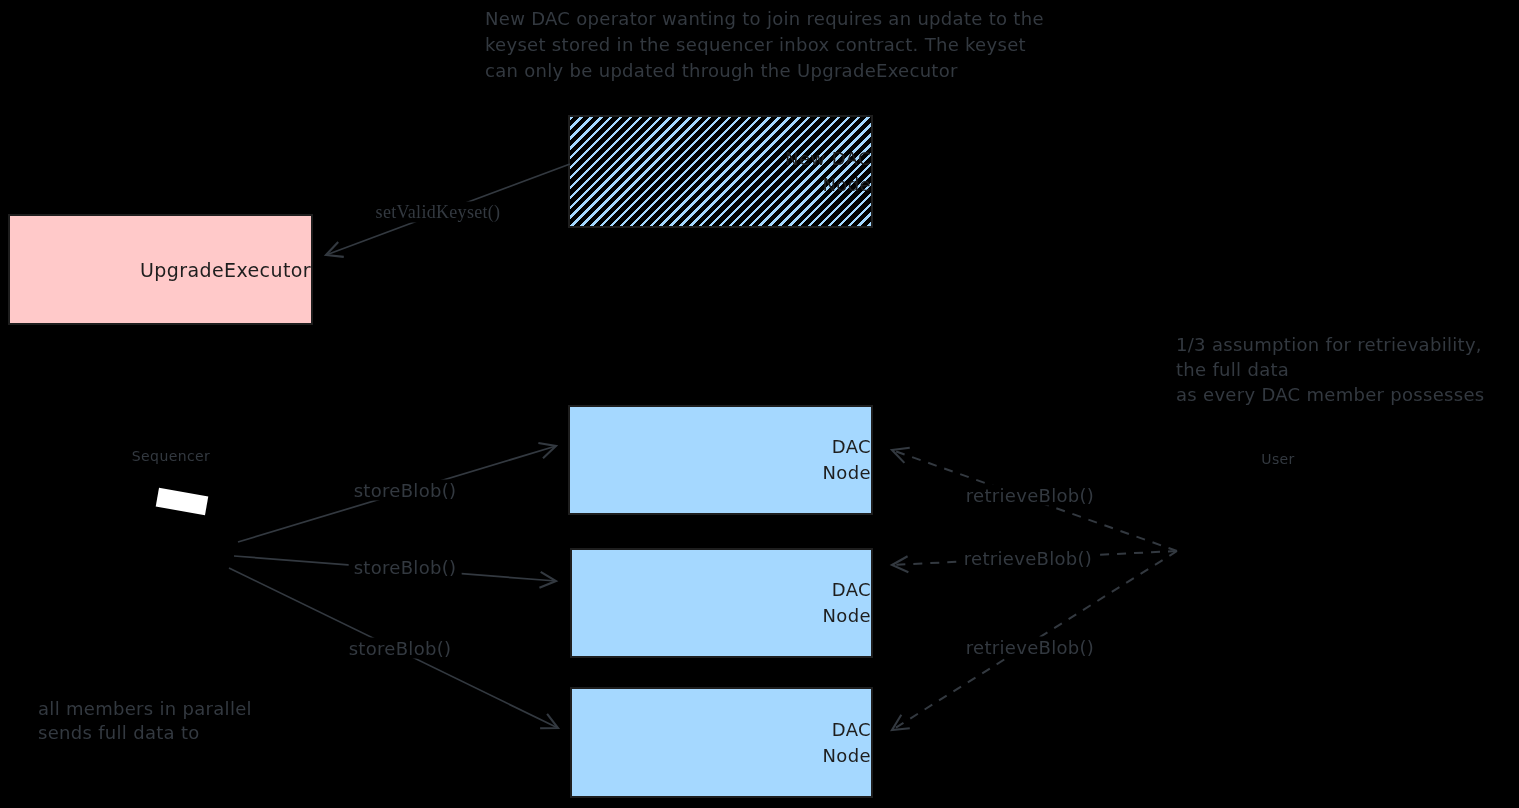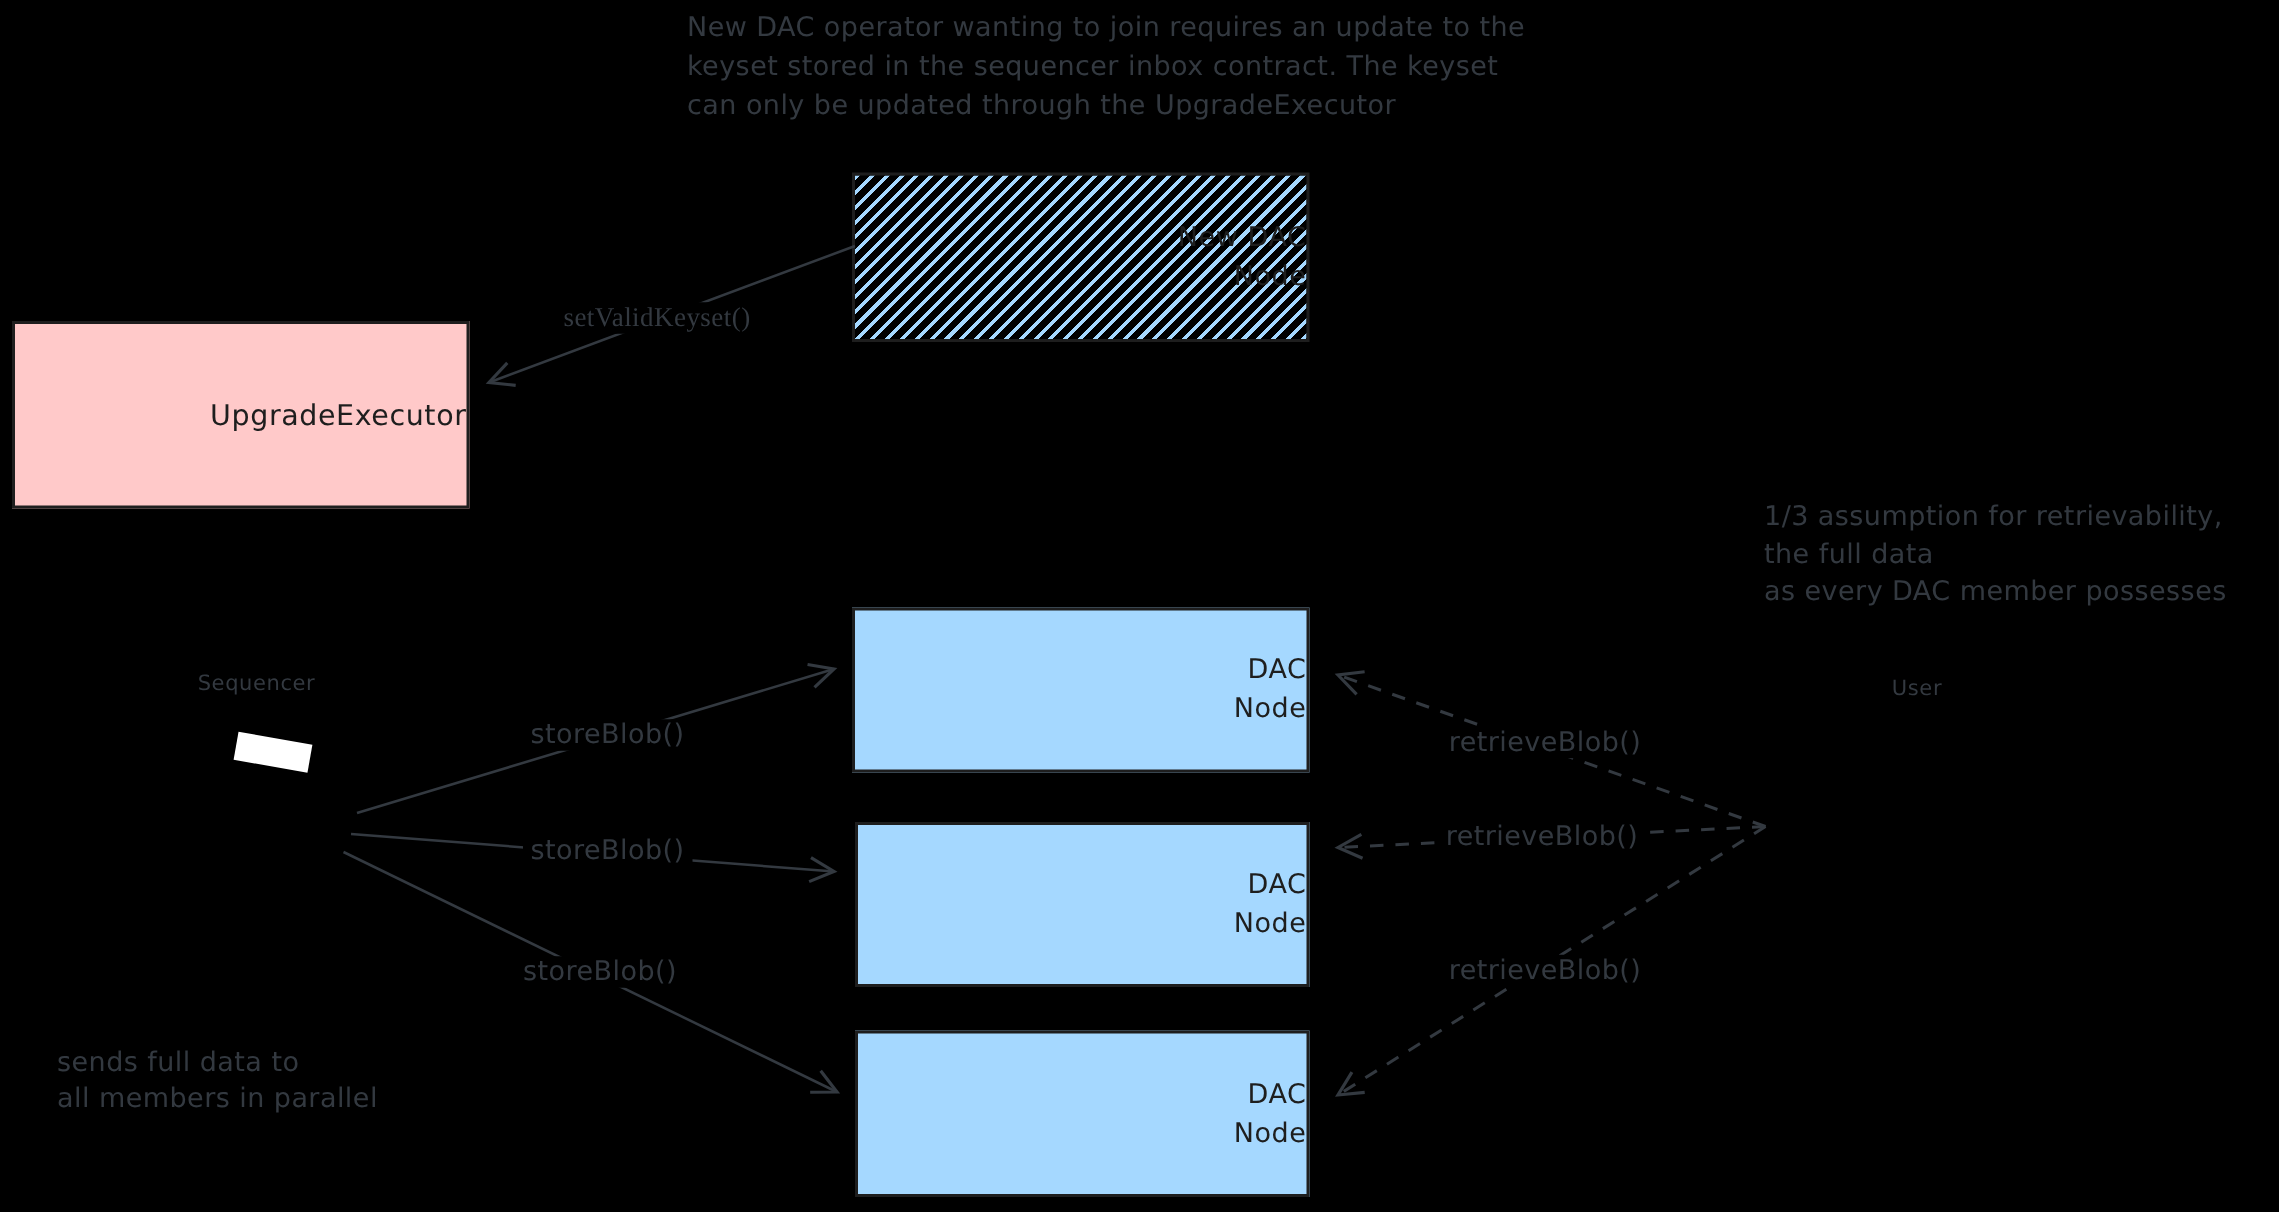"New DAC operator wanting to" .lh26 div { margin-left: none -> 27px }
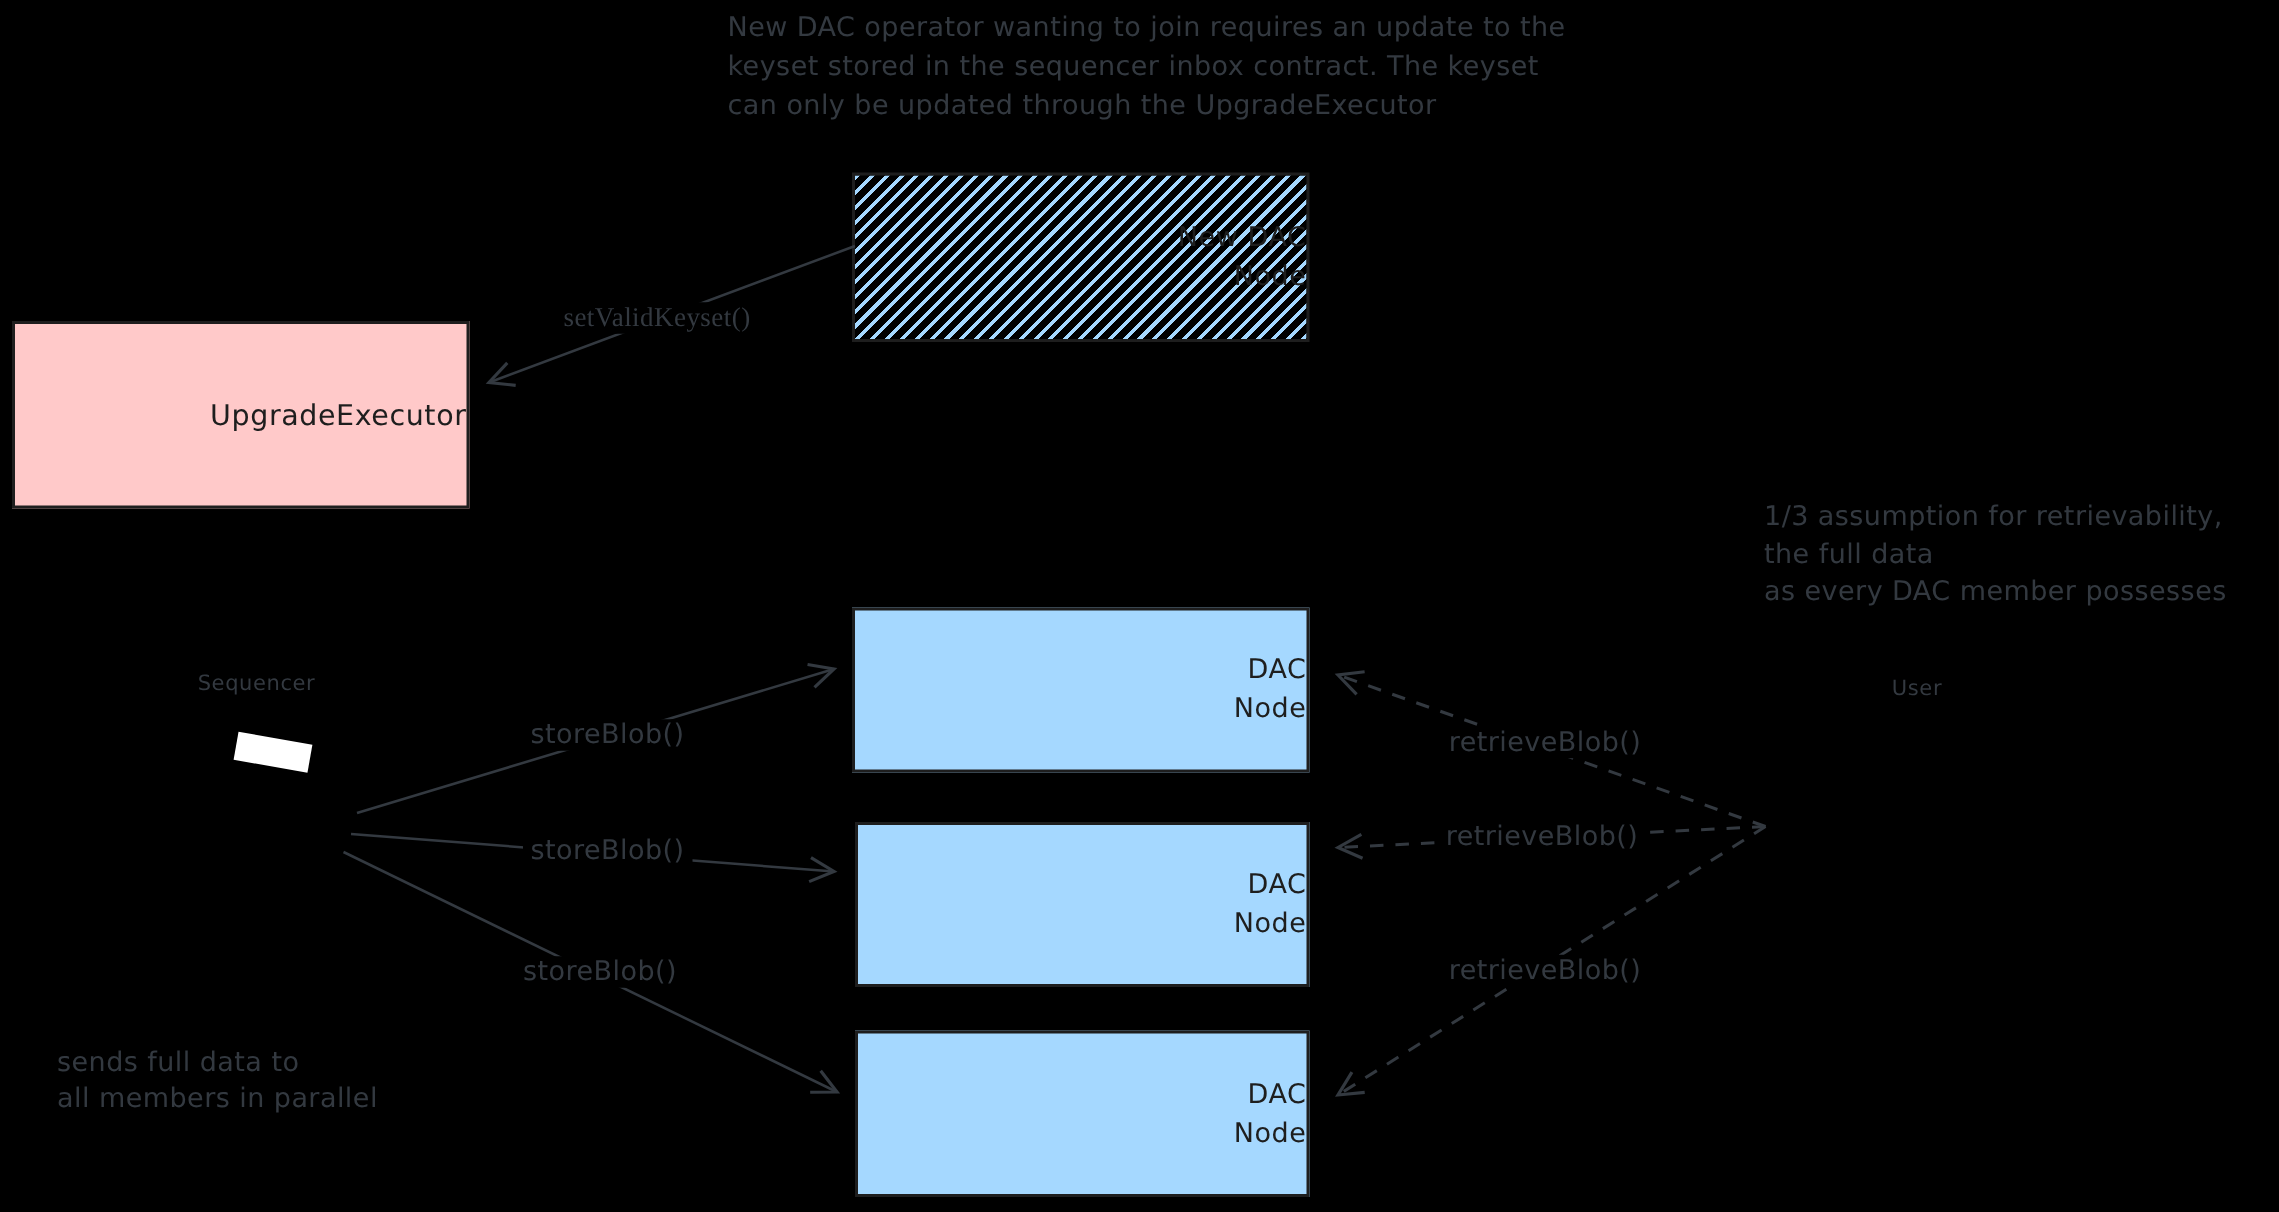"UpgradeExecutor" div.box { height: 125px -> 111px }
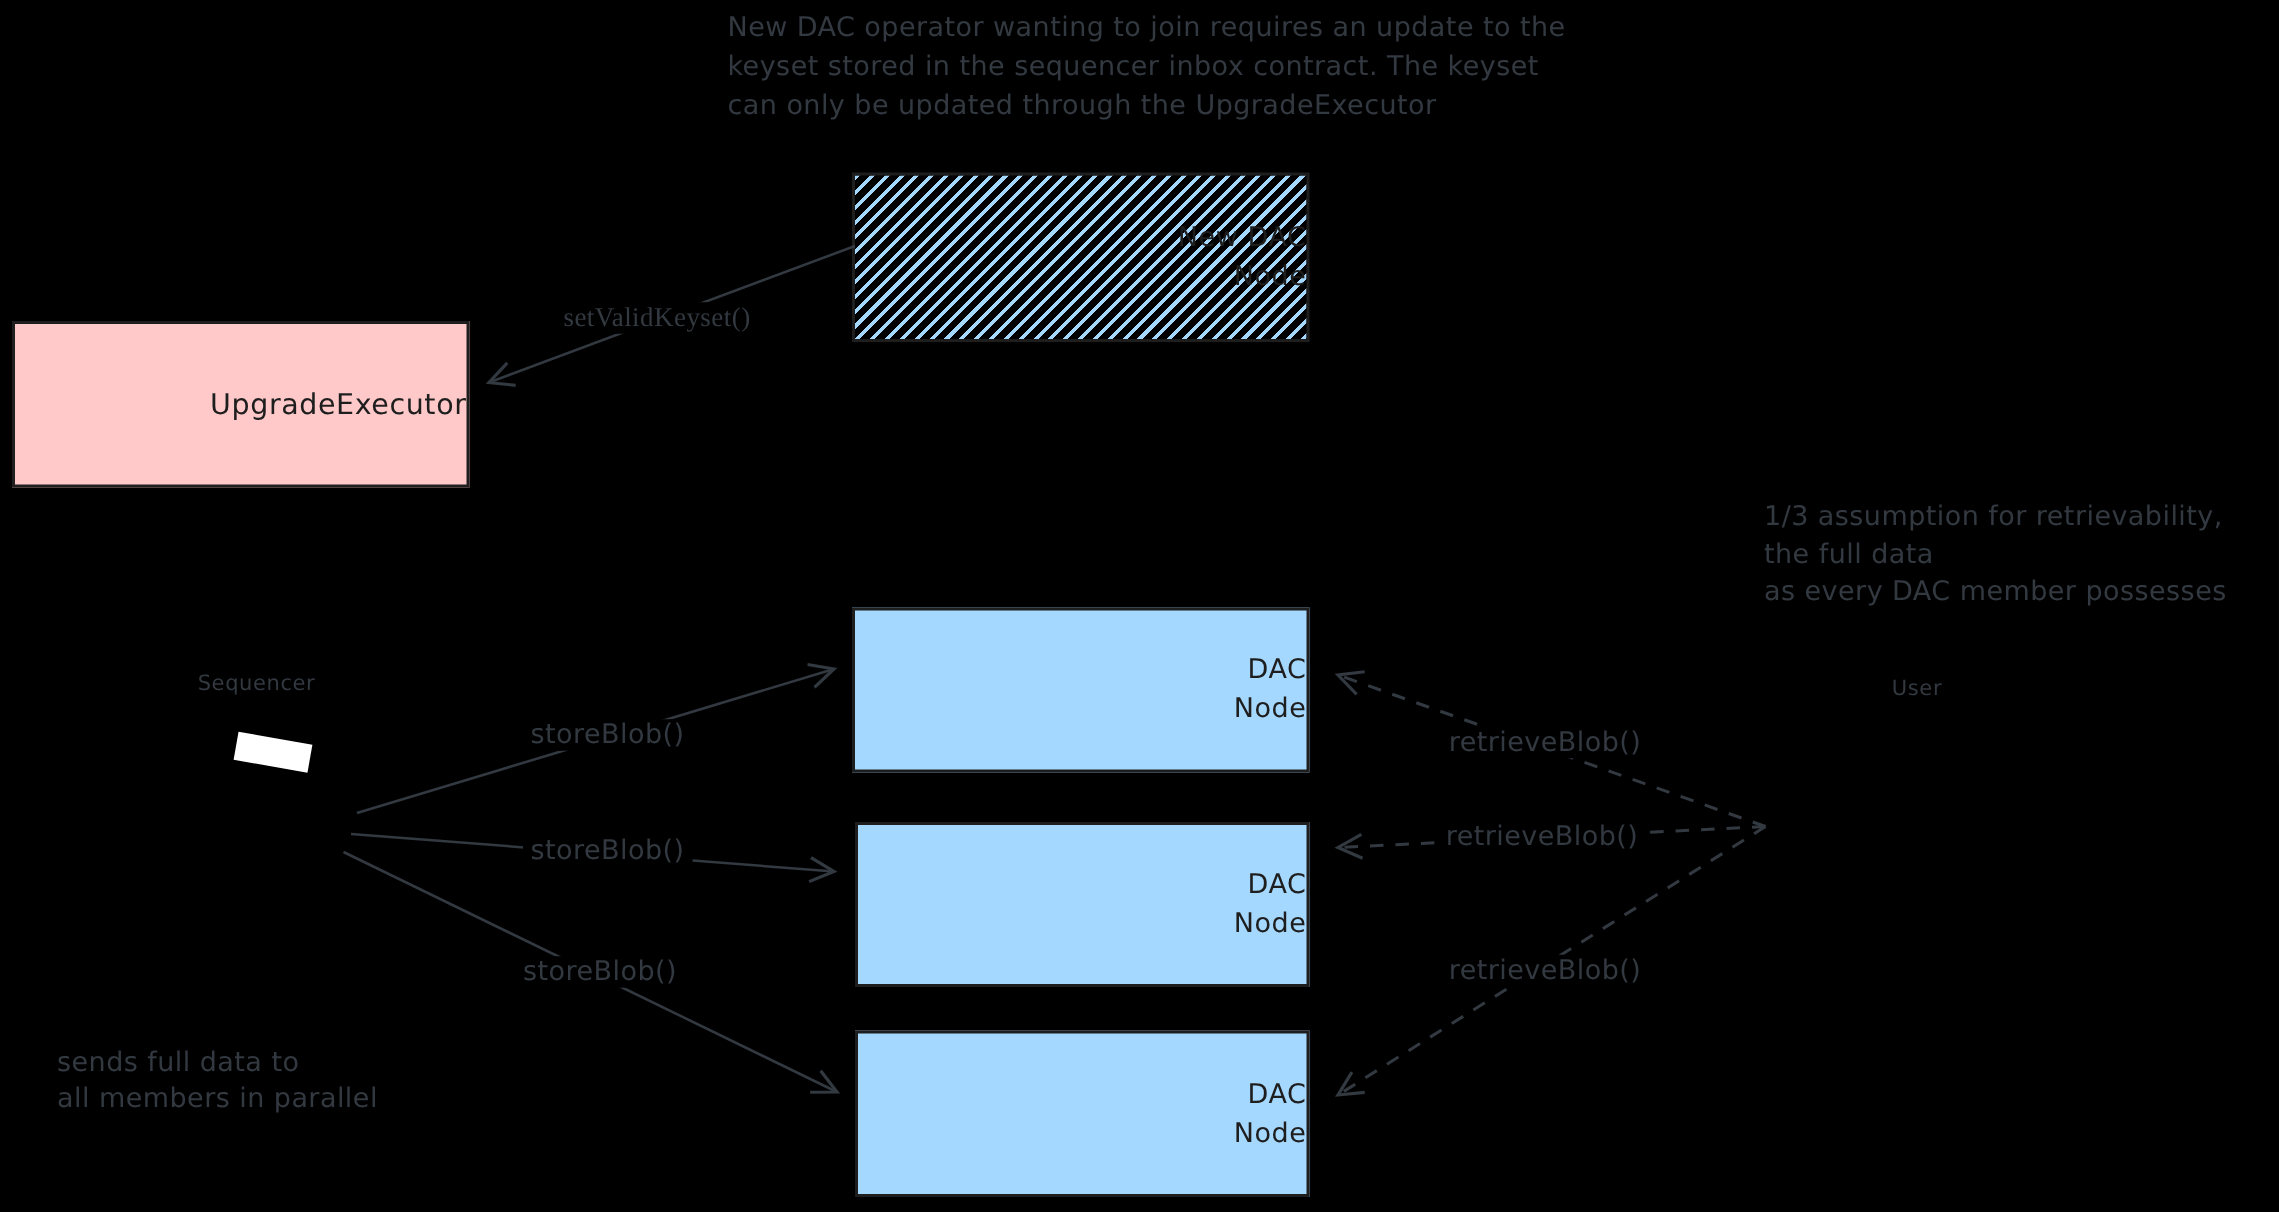"sends full data to" div { order: before "all members in parallel" -> after "all members in parallel" }
